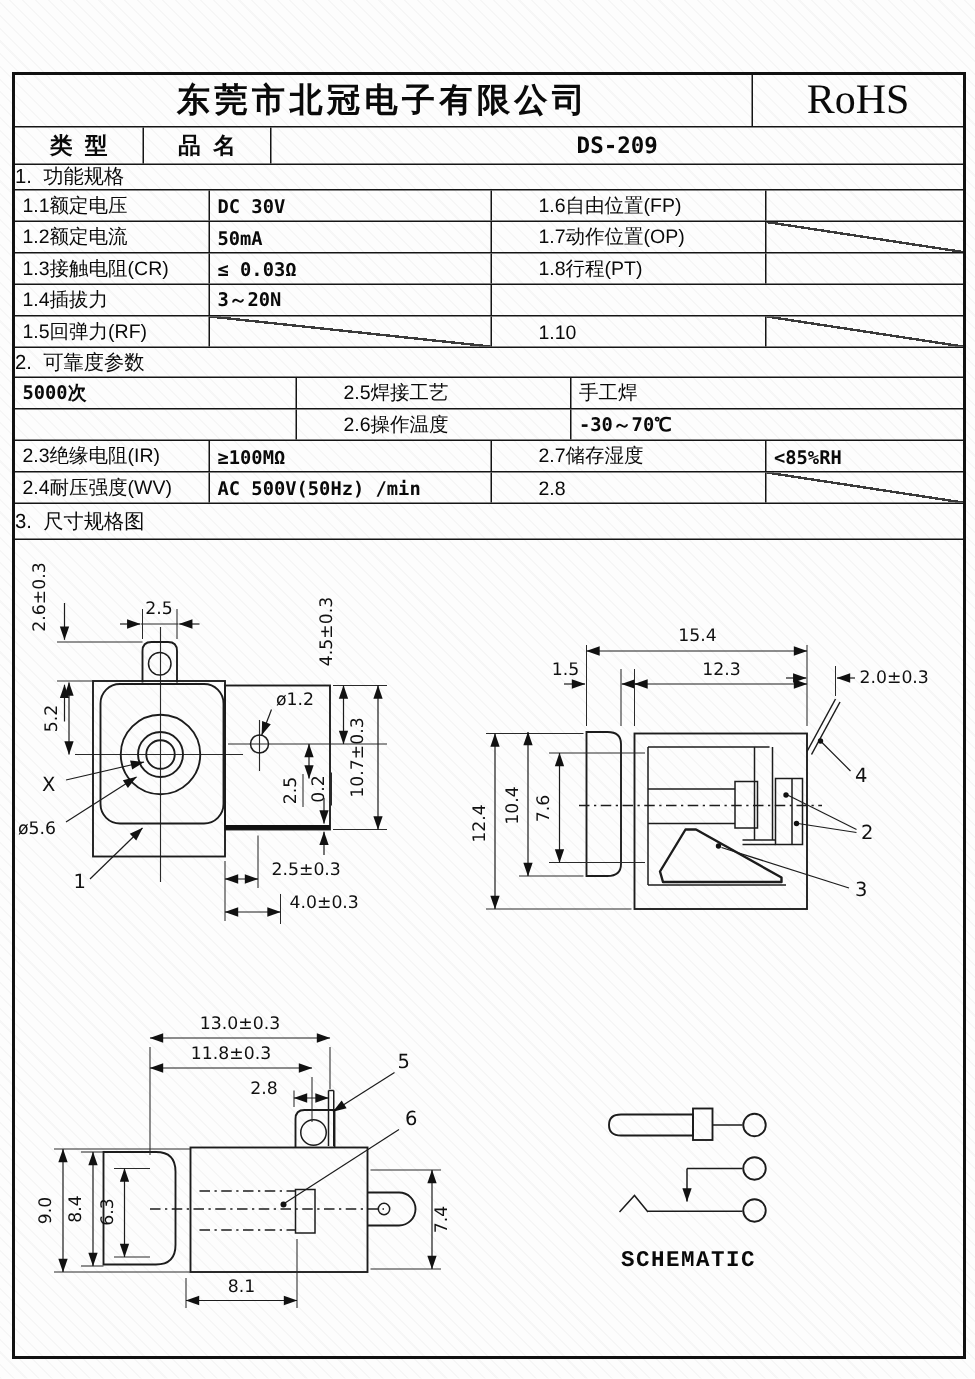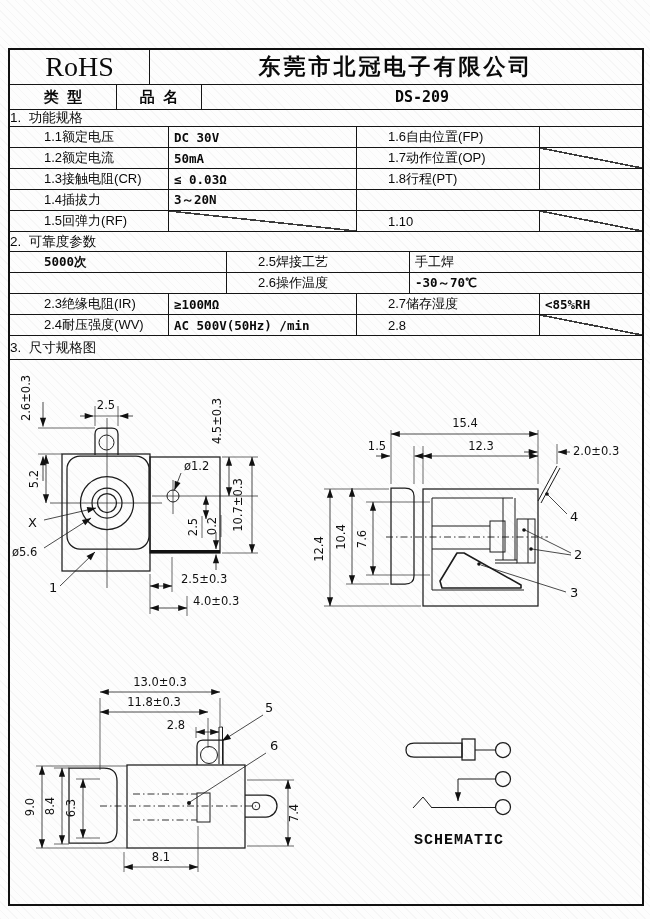"RoHS" div.cell { order: before "东莞市北冠电子有限公司" -> after "东莞市北冠电子有限公司" }
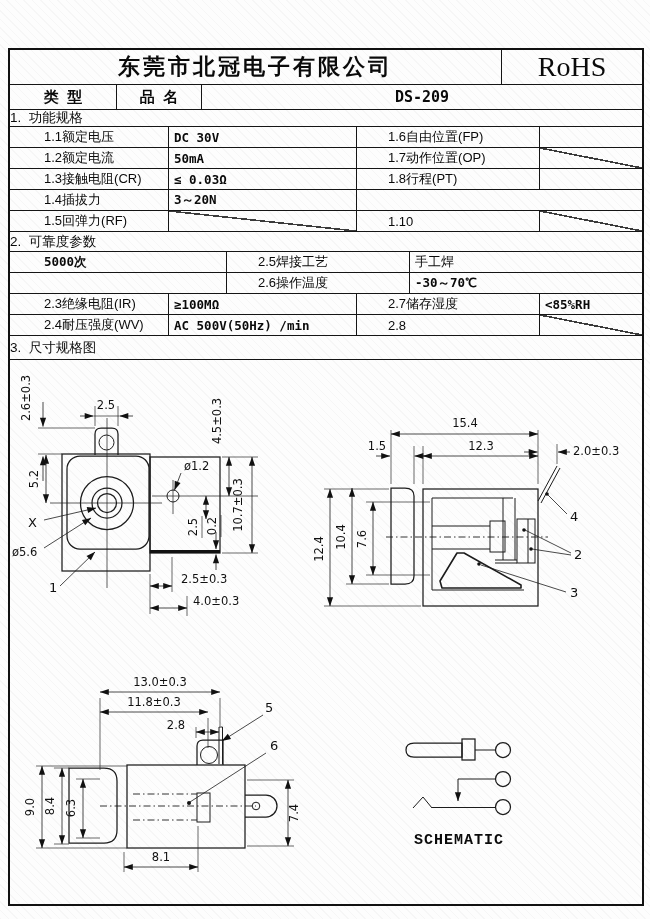"类 型" .hw1 { width: 107px -> 86px }
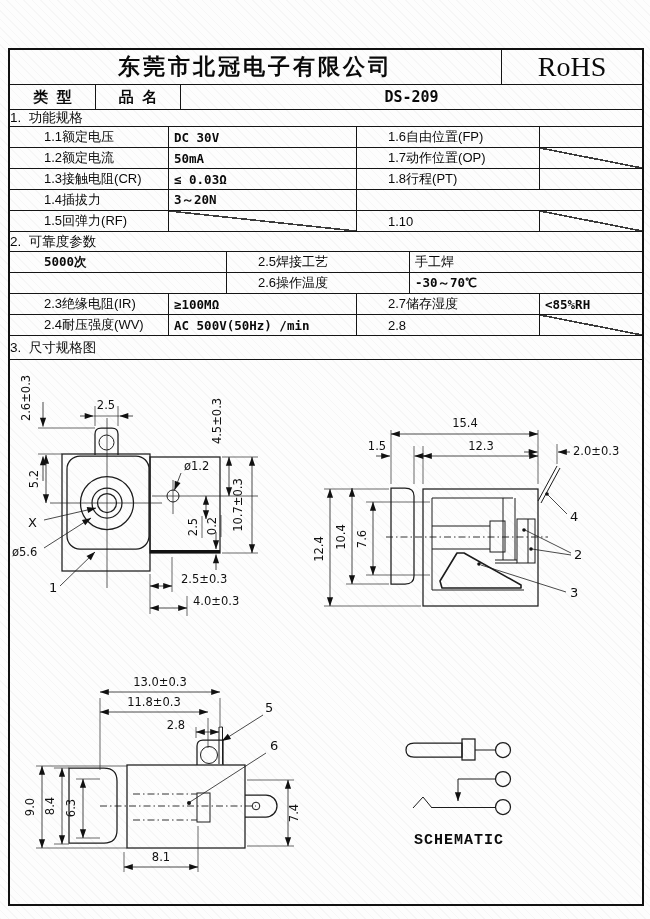"1.1额定电压" .h-data { padding-left: 29px -> none }
